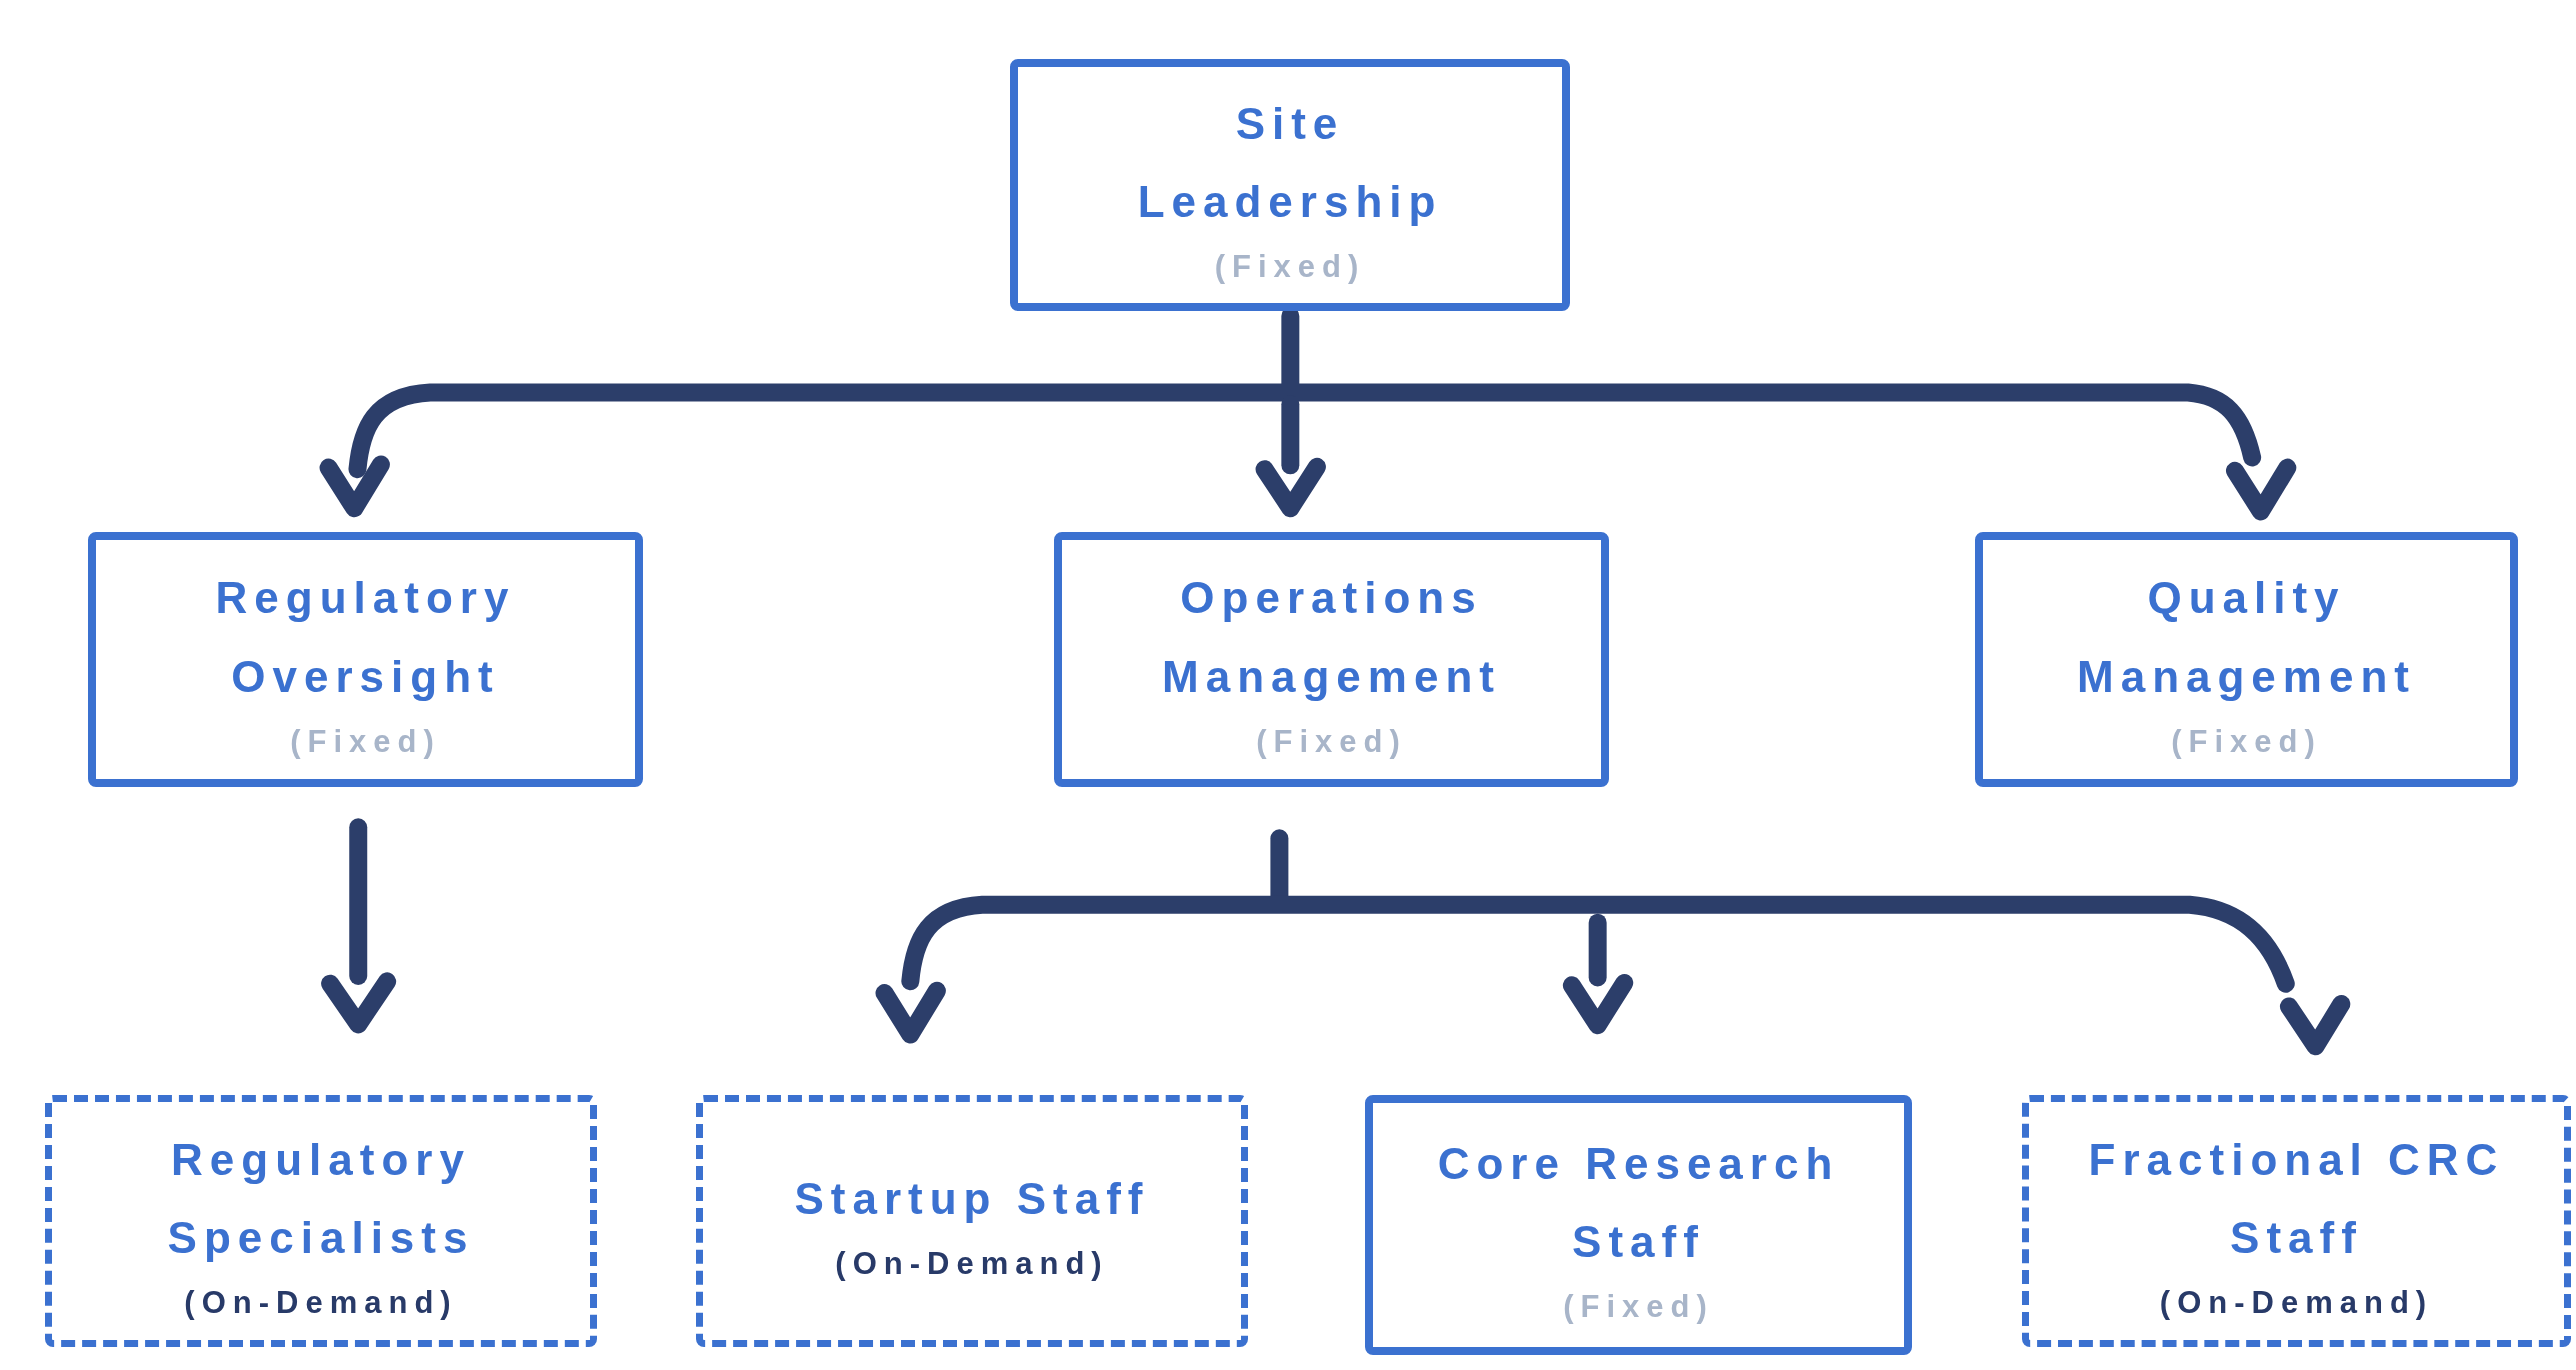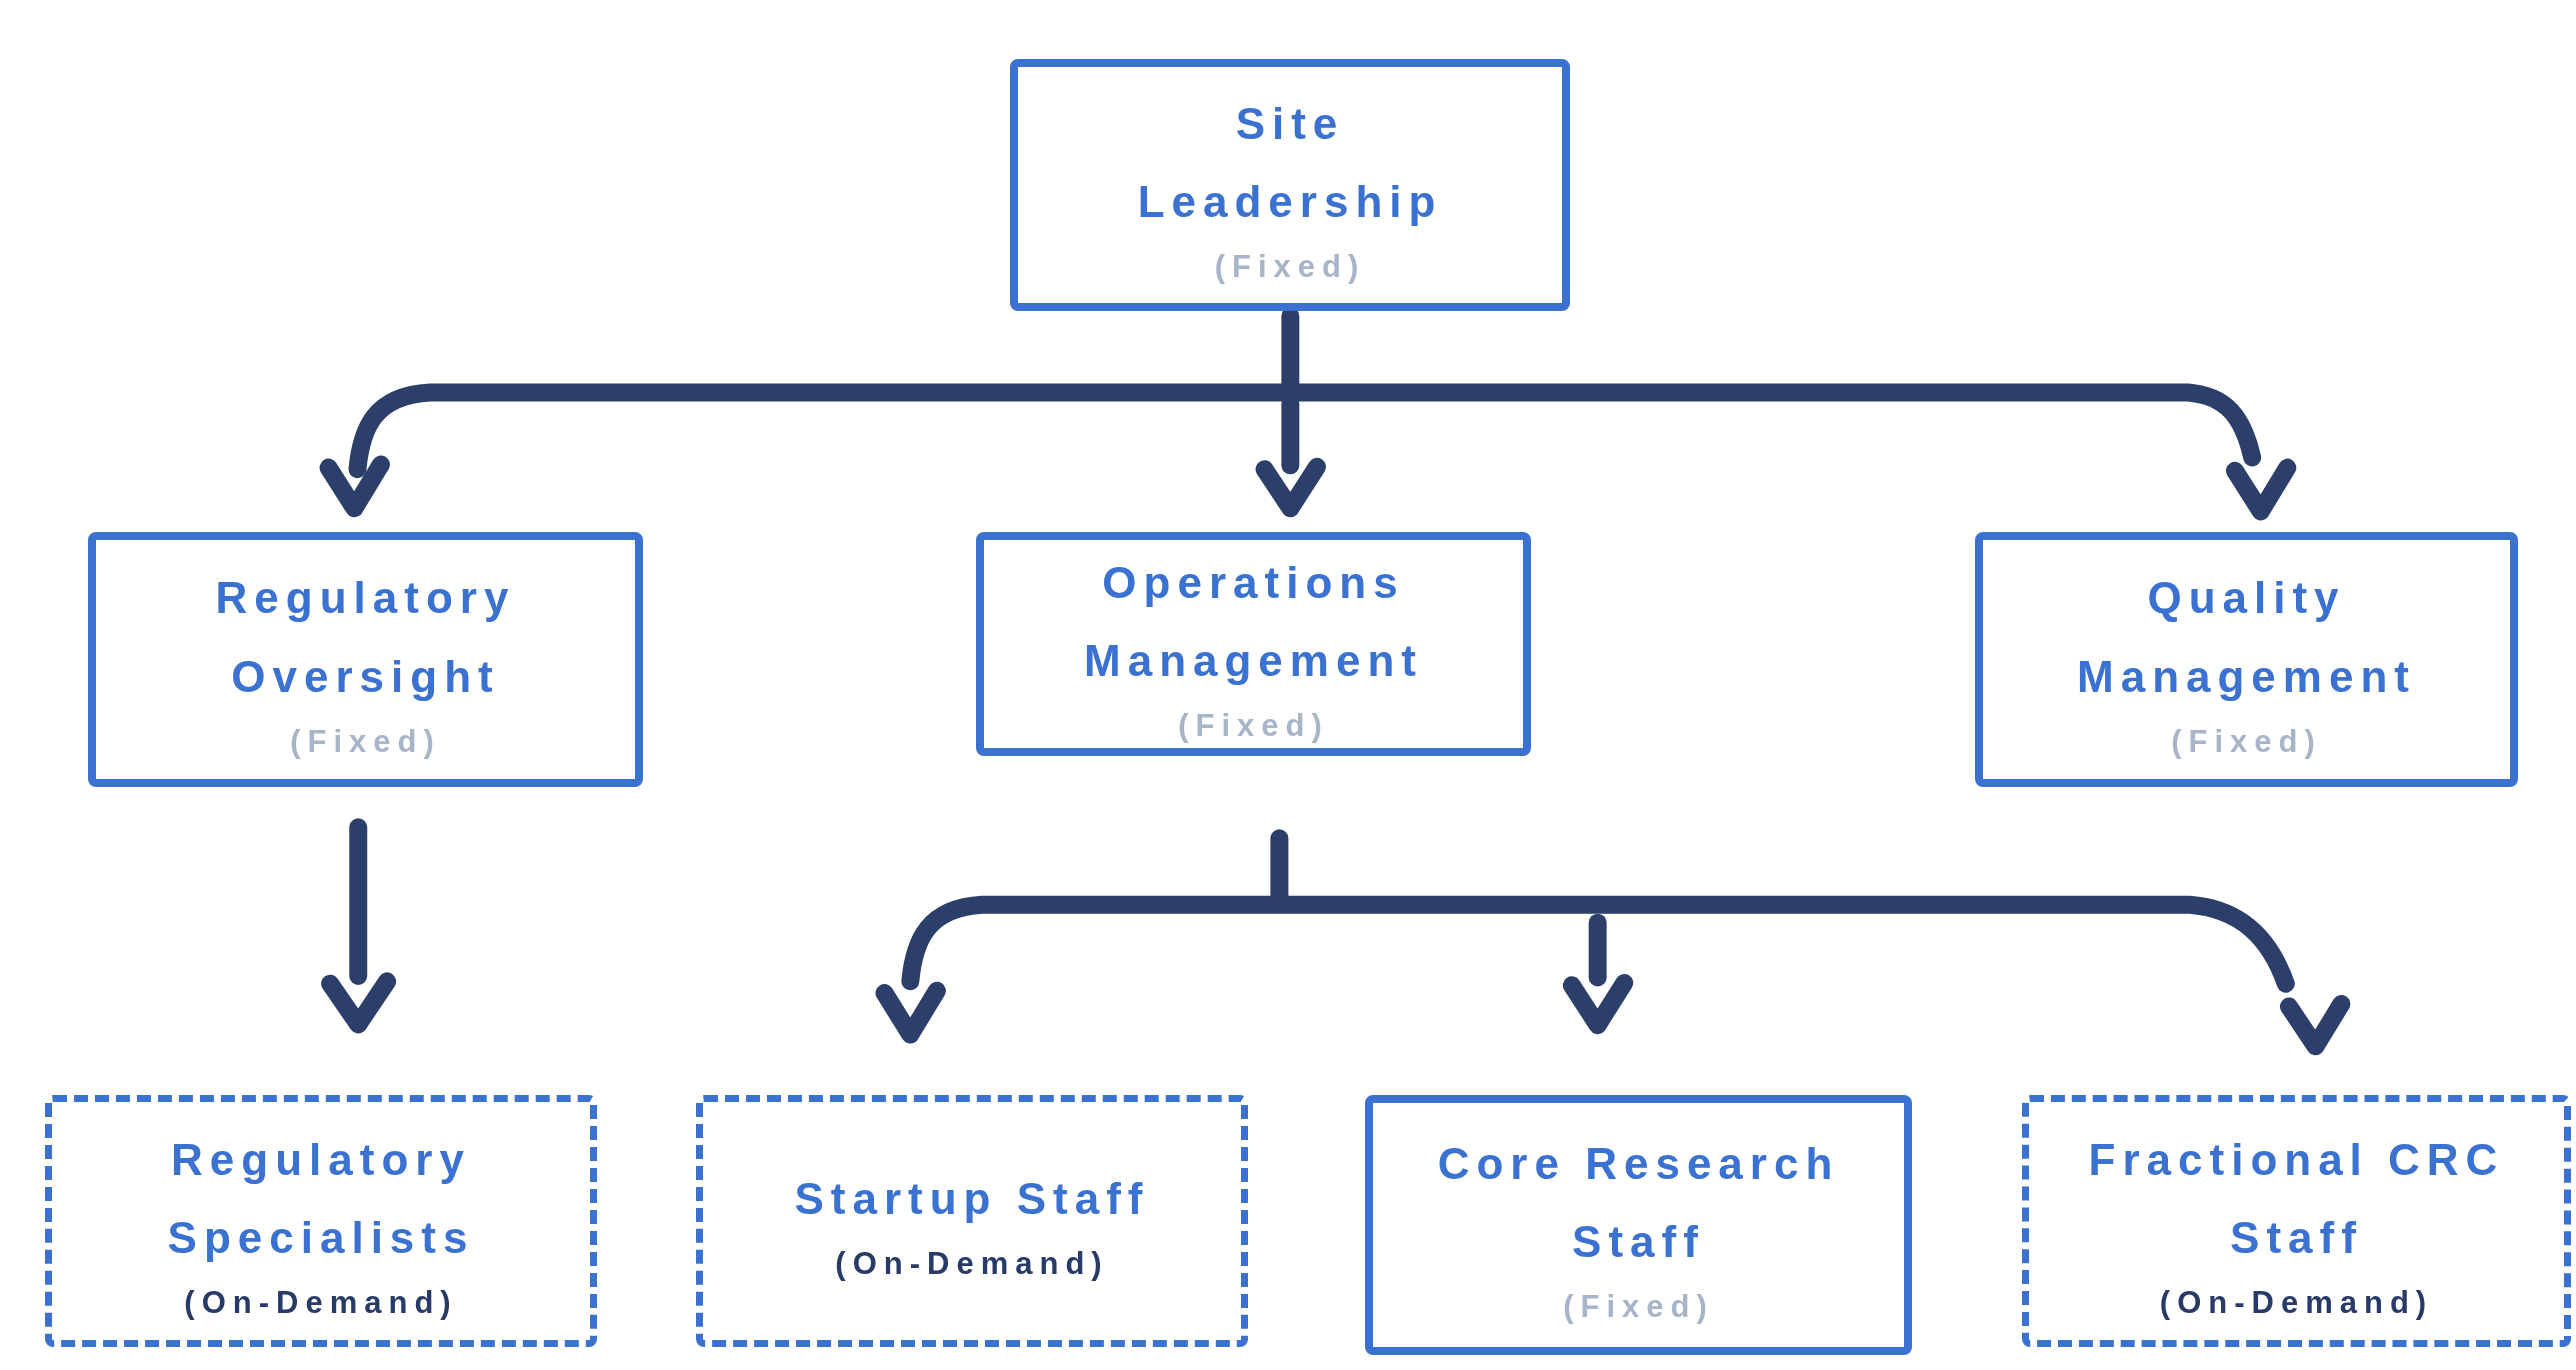"Operations" #n-opsmgmt { height: 224px -> 255px; left: 976px -> 1054px }
